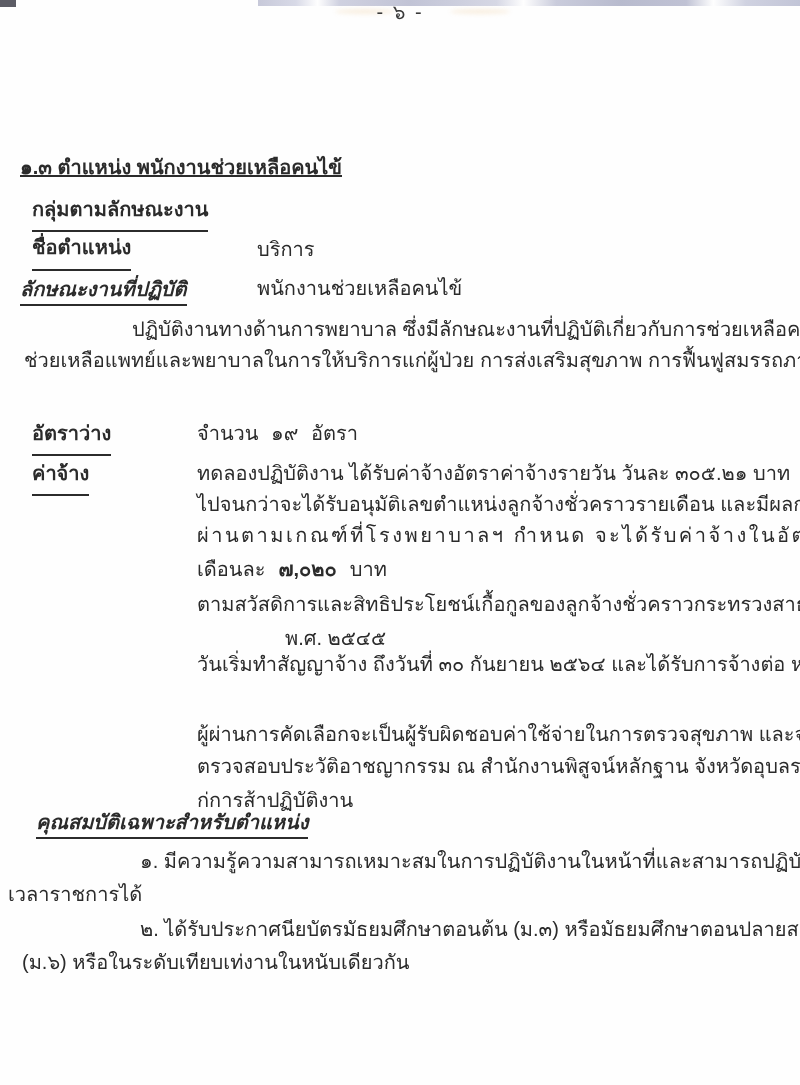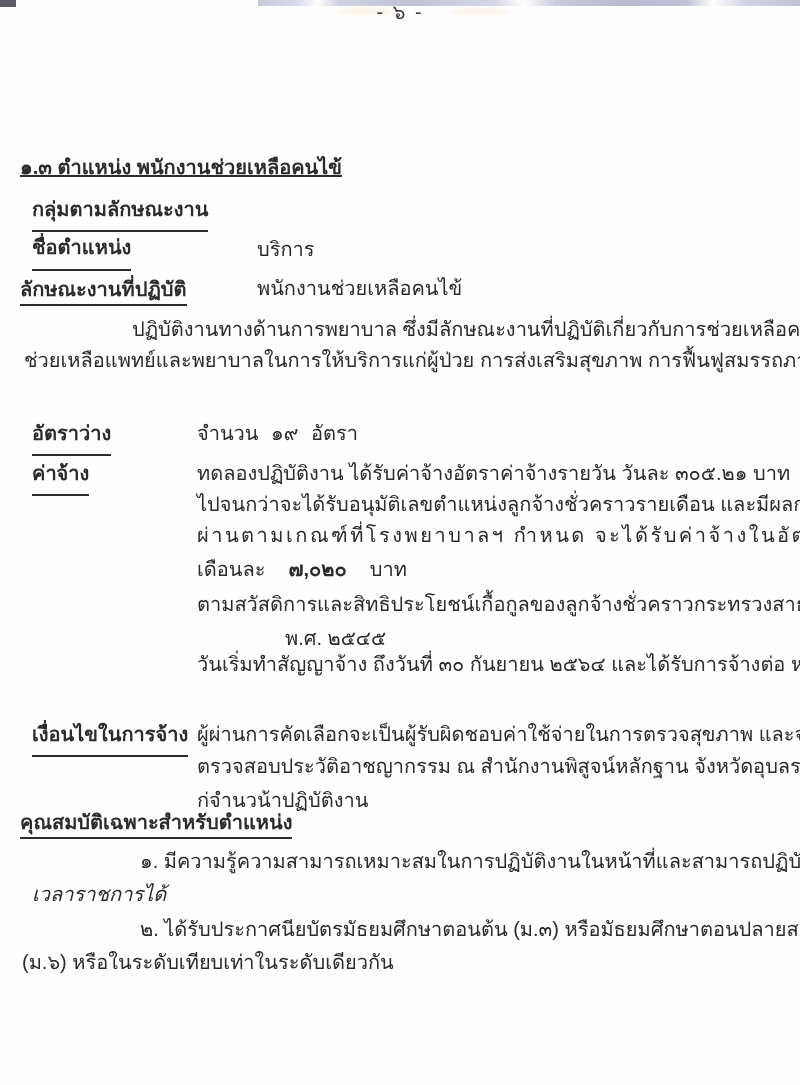"ลักษณะงานที่ปฏิบัติ" .b { font-style: none -> italic }
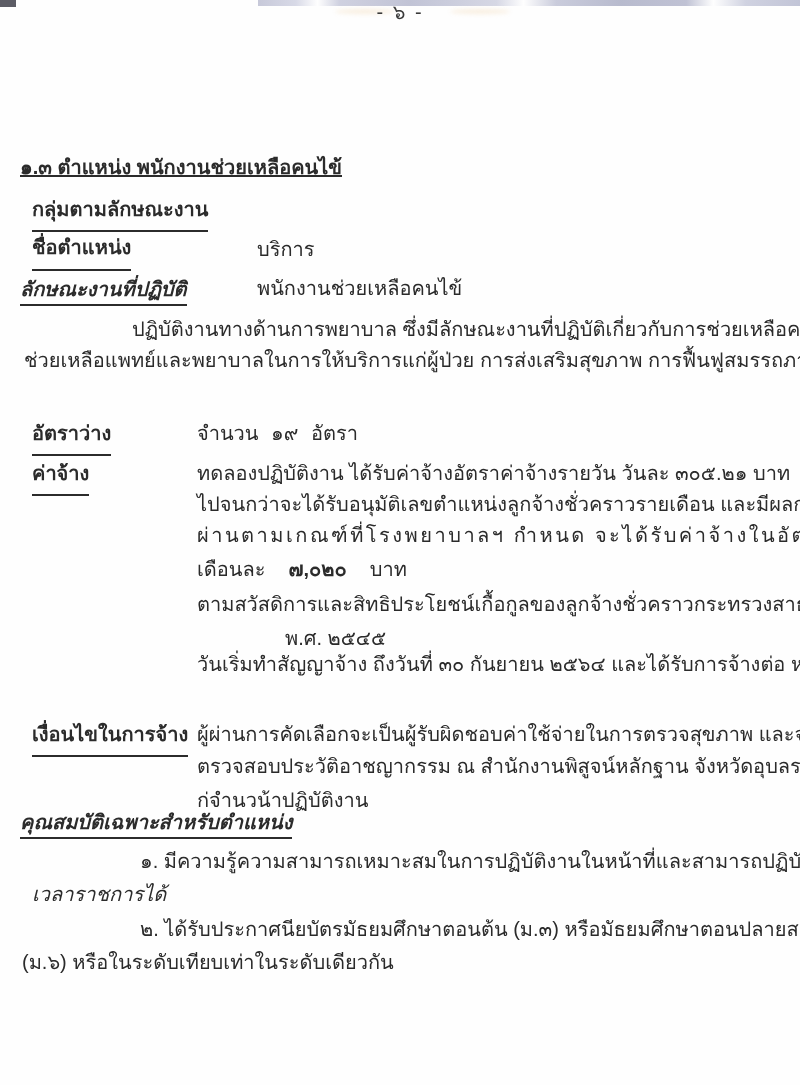"๗,๐๒๐" .amount { margin: 0 23px -> 0 13px }
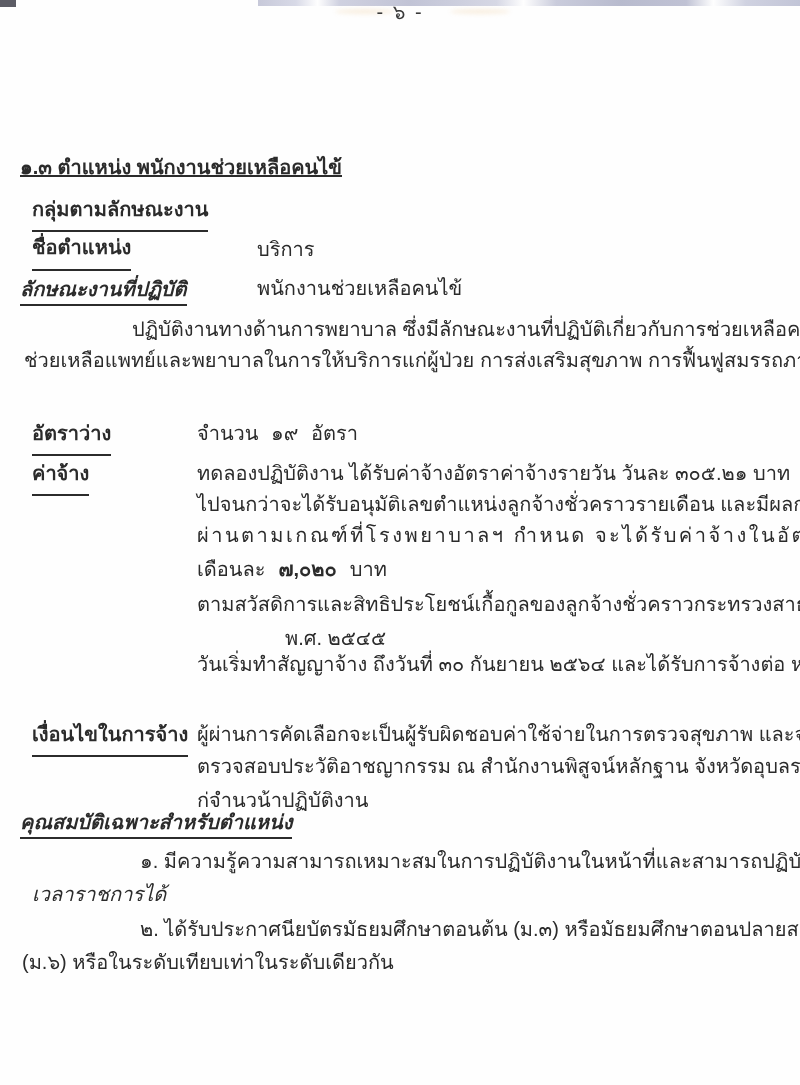"เงื่อนไขในการจ้าง" div.abs { html: <div>เงื่อนไขในการจ้าง</div> -> none }
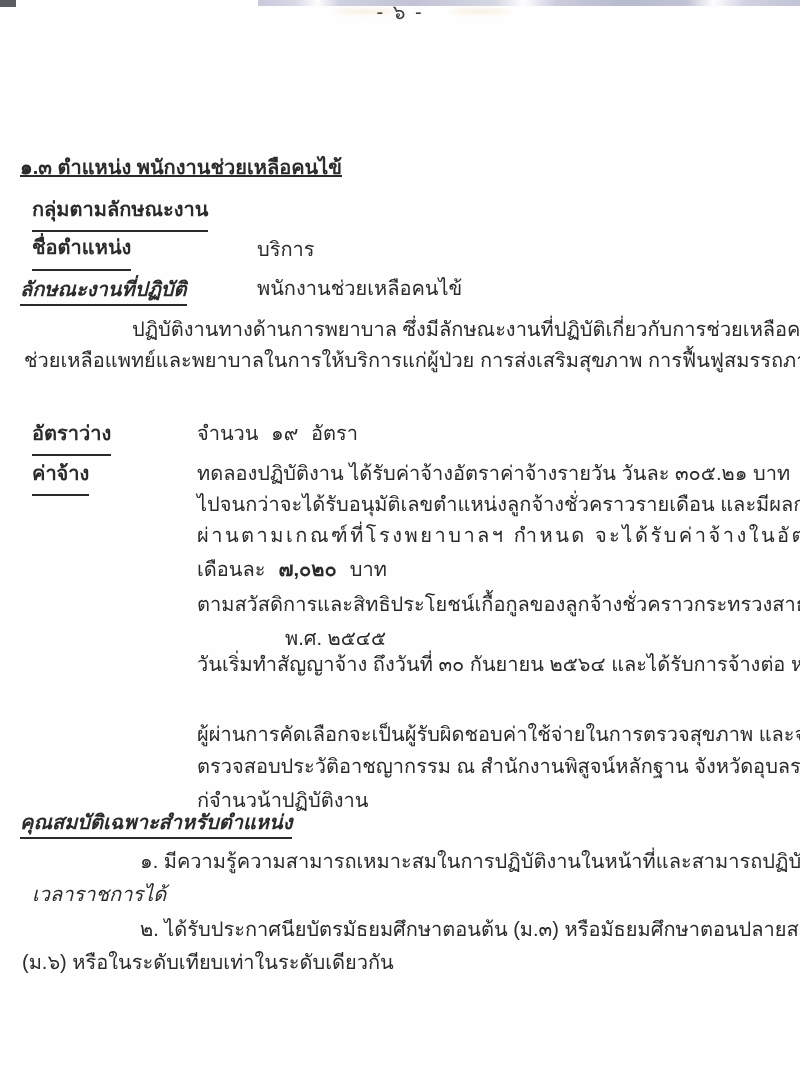"ก่จำนวน้าปฏิบัติงาน" div.abs { text: ก่จำนวน้าปฏิบัติงาน -> ก่การส้าปฏิบัติงาน }
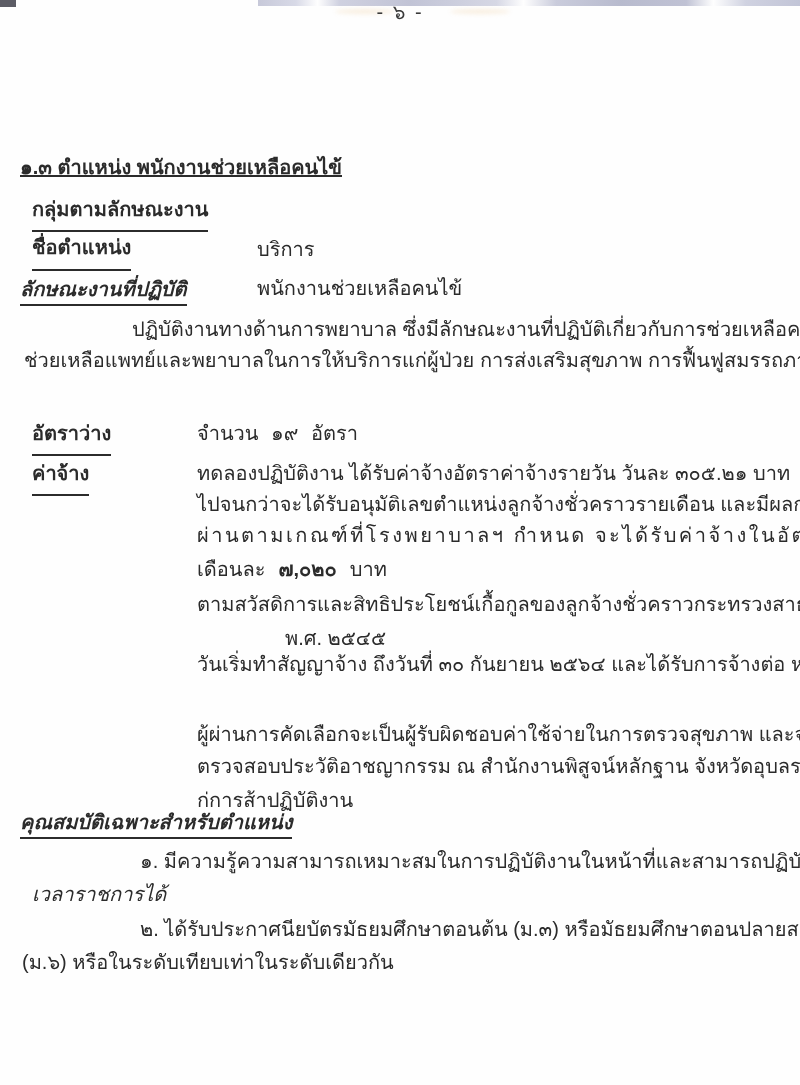"คุณสมบัติเฉพาะสำหรับตำแหน่ง" div.abs { left: 20px -> 36px }
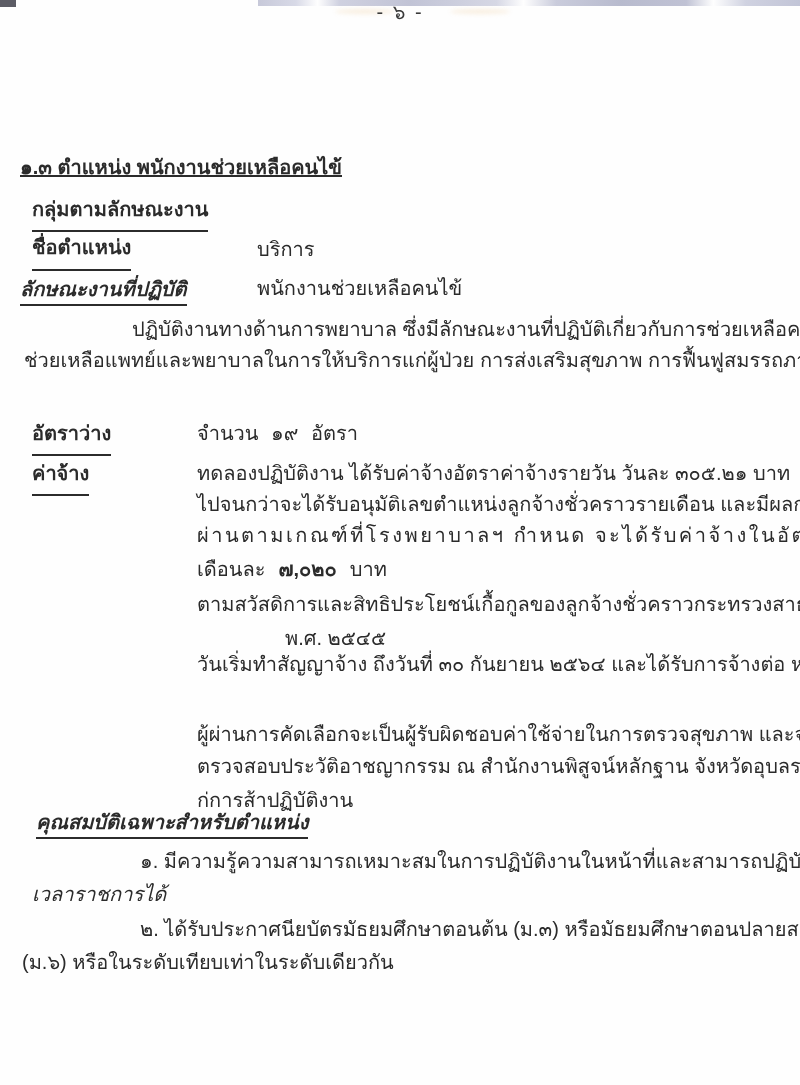"เวลาราชการได้" div.abs { font-style: italic -> none; left: 32px -> 8px }
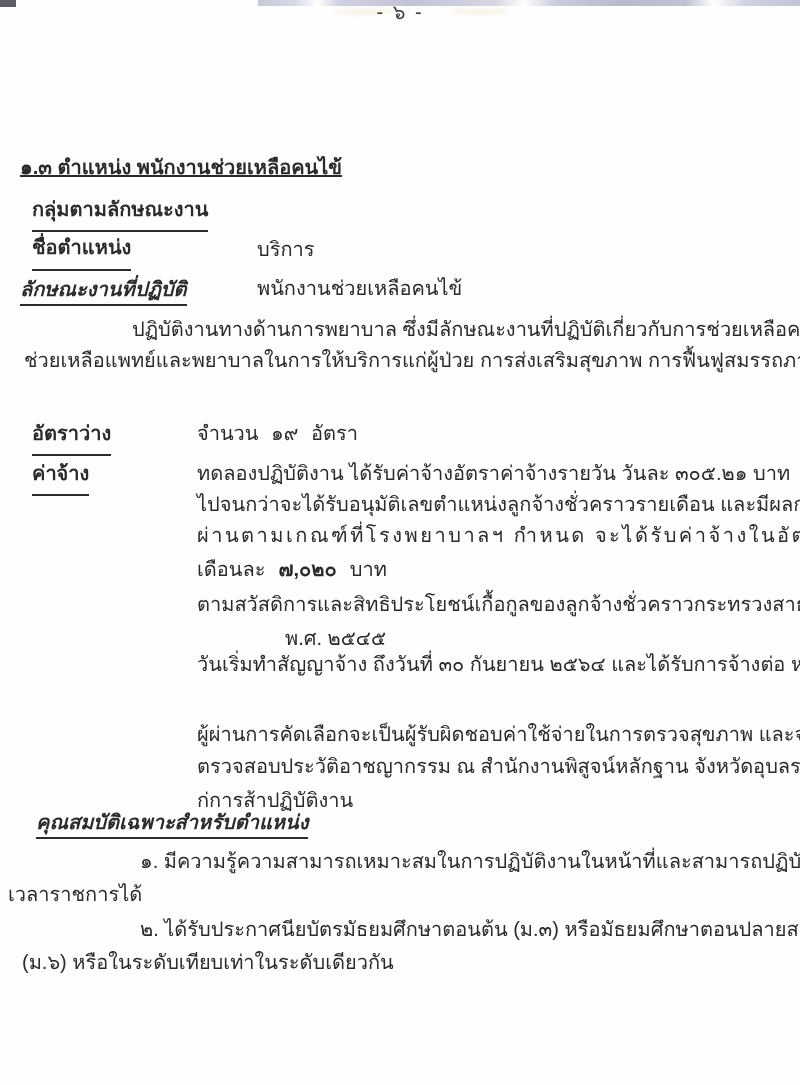"(ม.๖)" div.abs { text: หรือในระดับเทียบเท่าในระดับเดียวกัน -> หรือในระดับเทียบเท่งานในหนับเดียวกัน }
